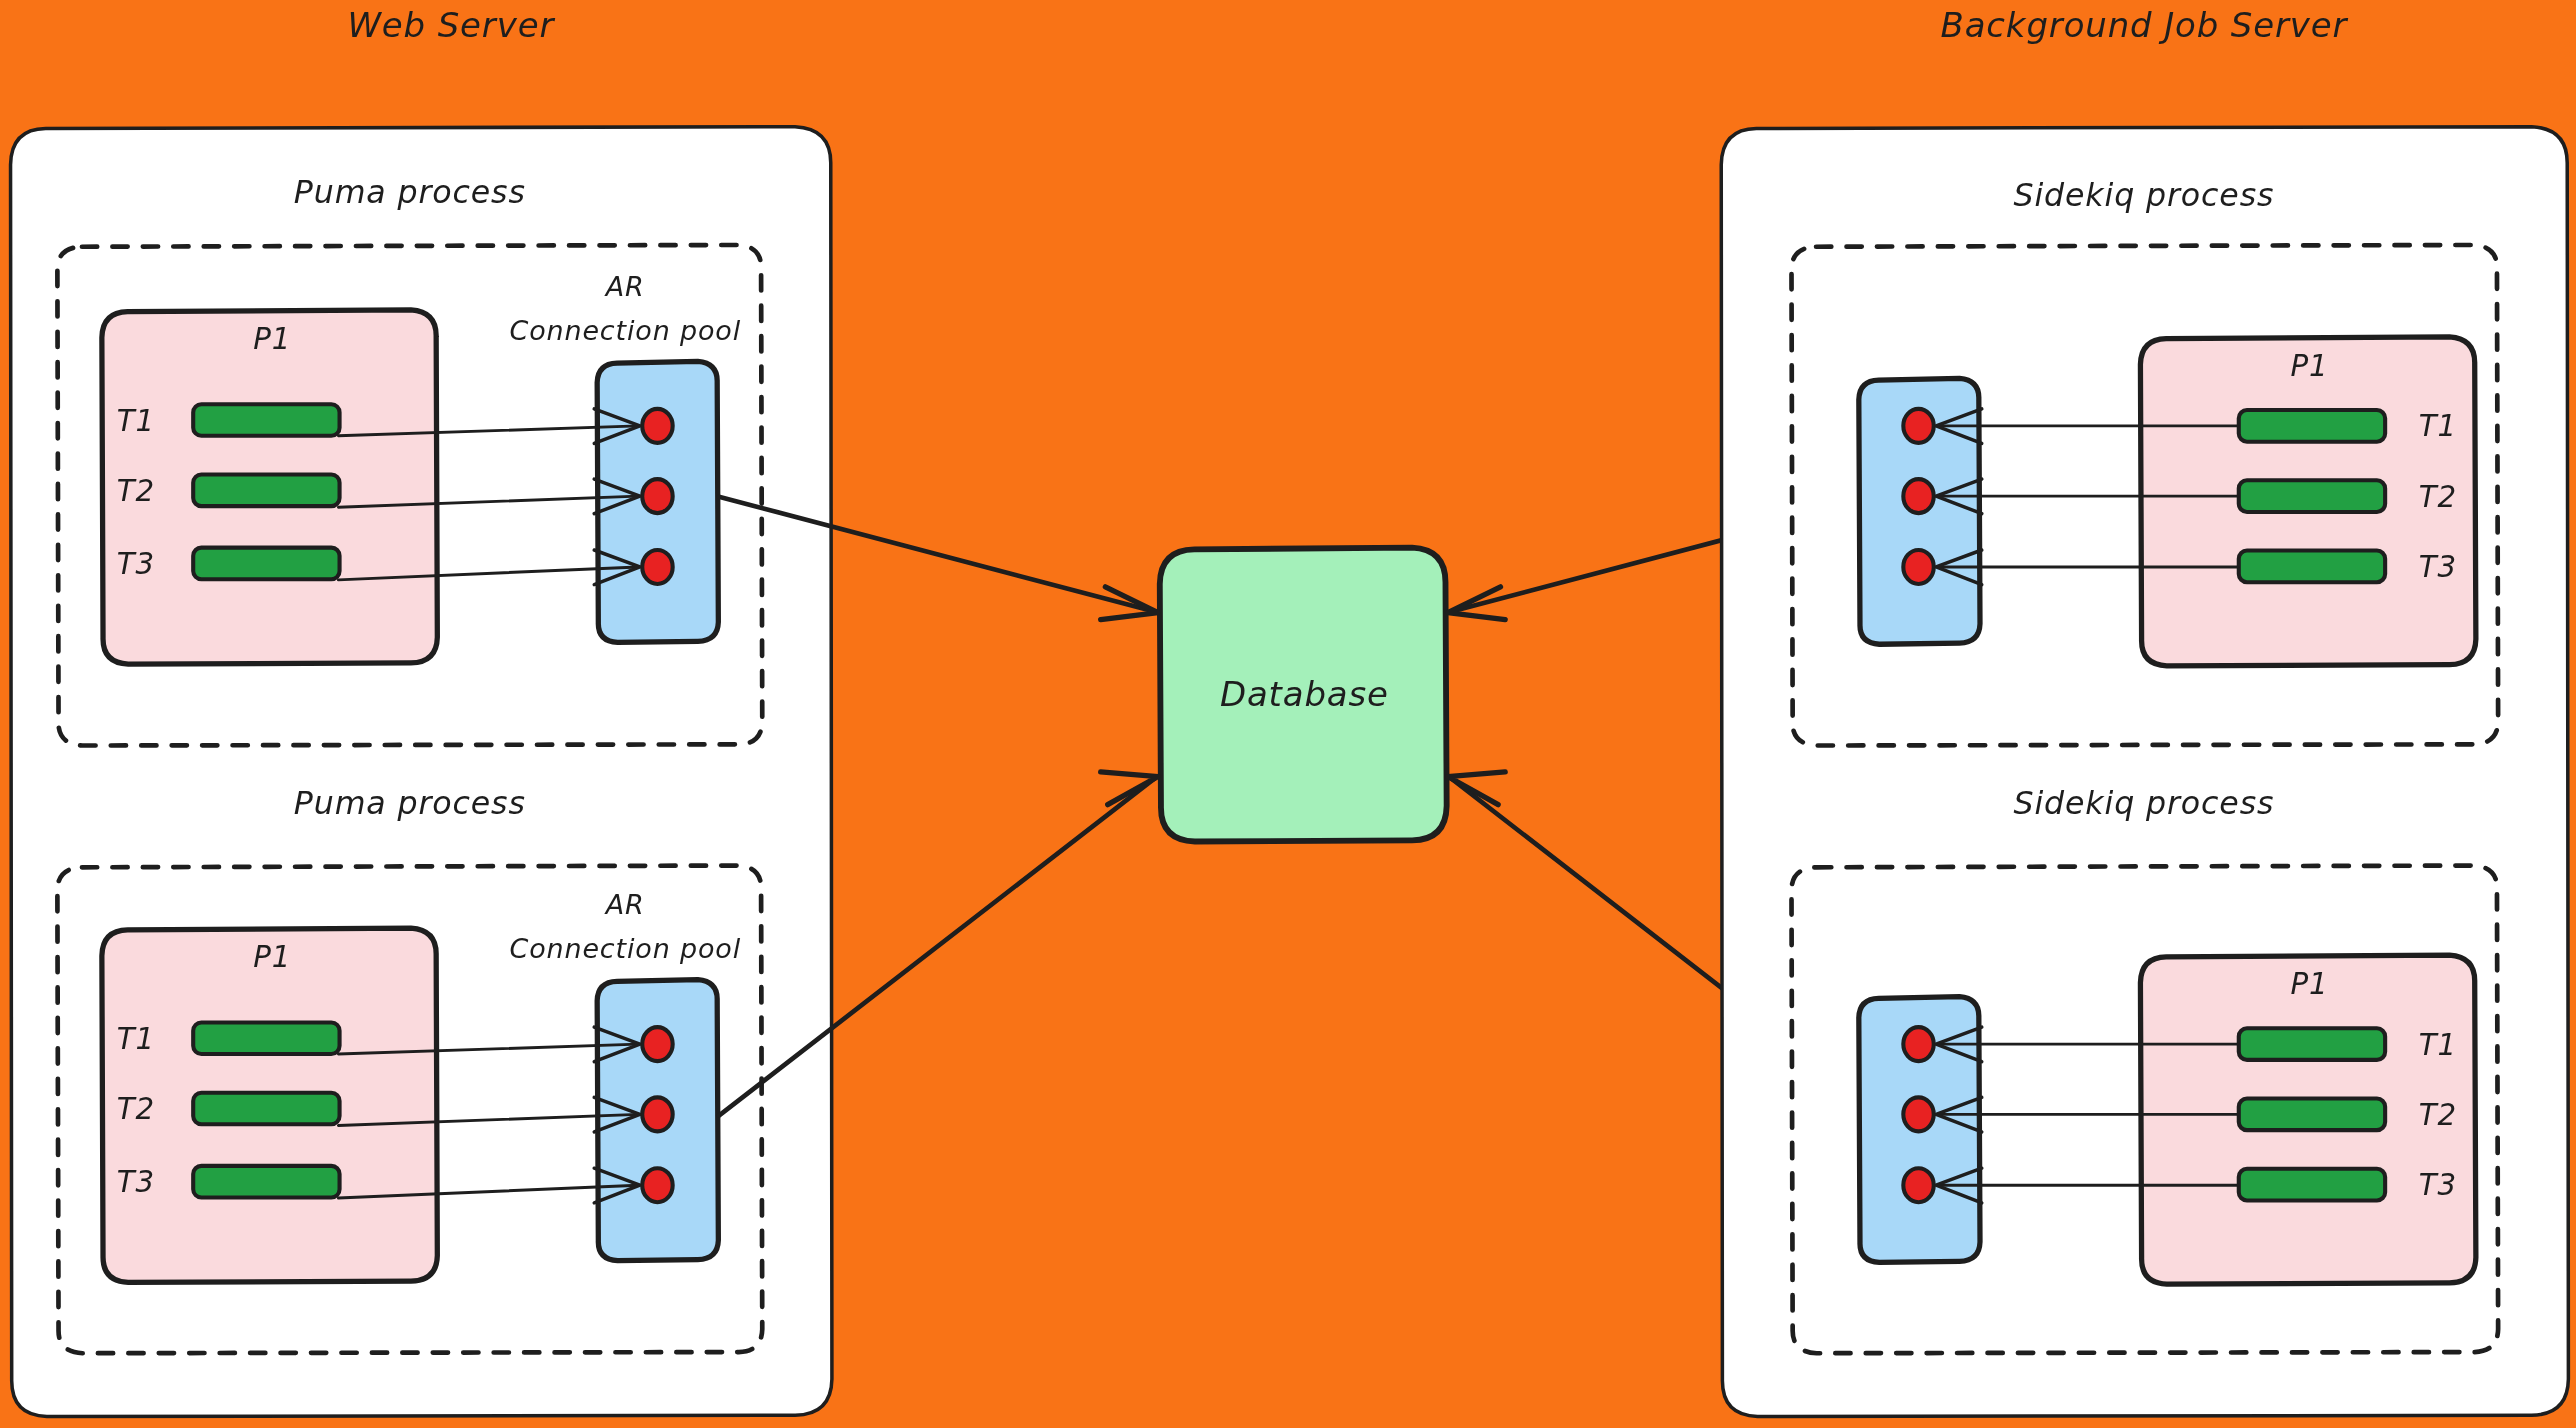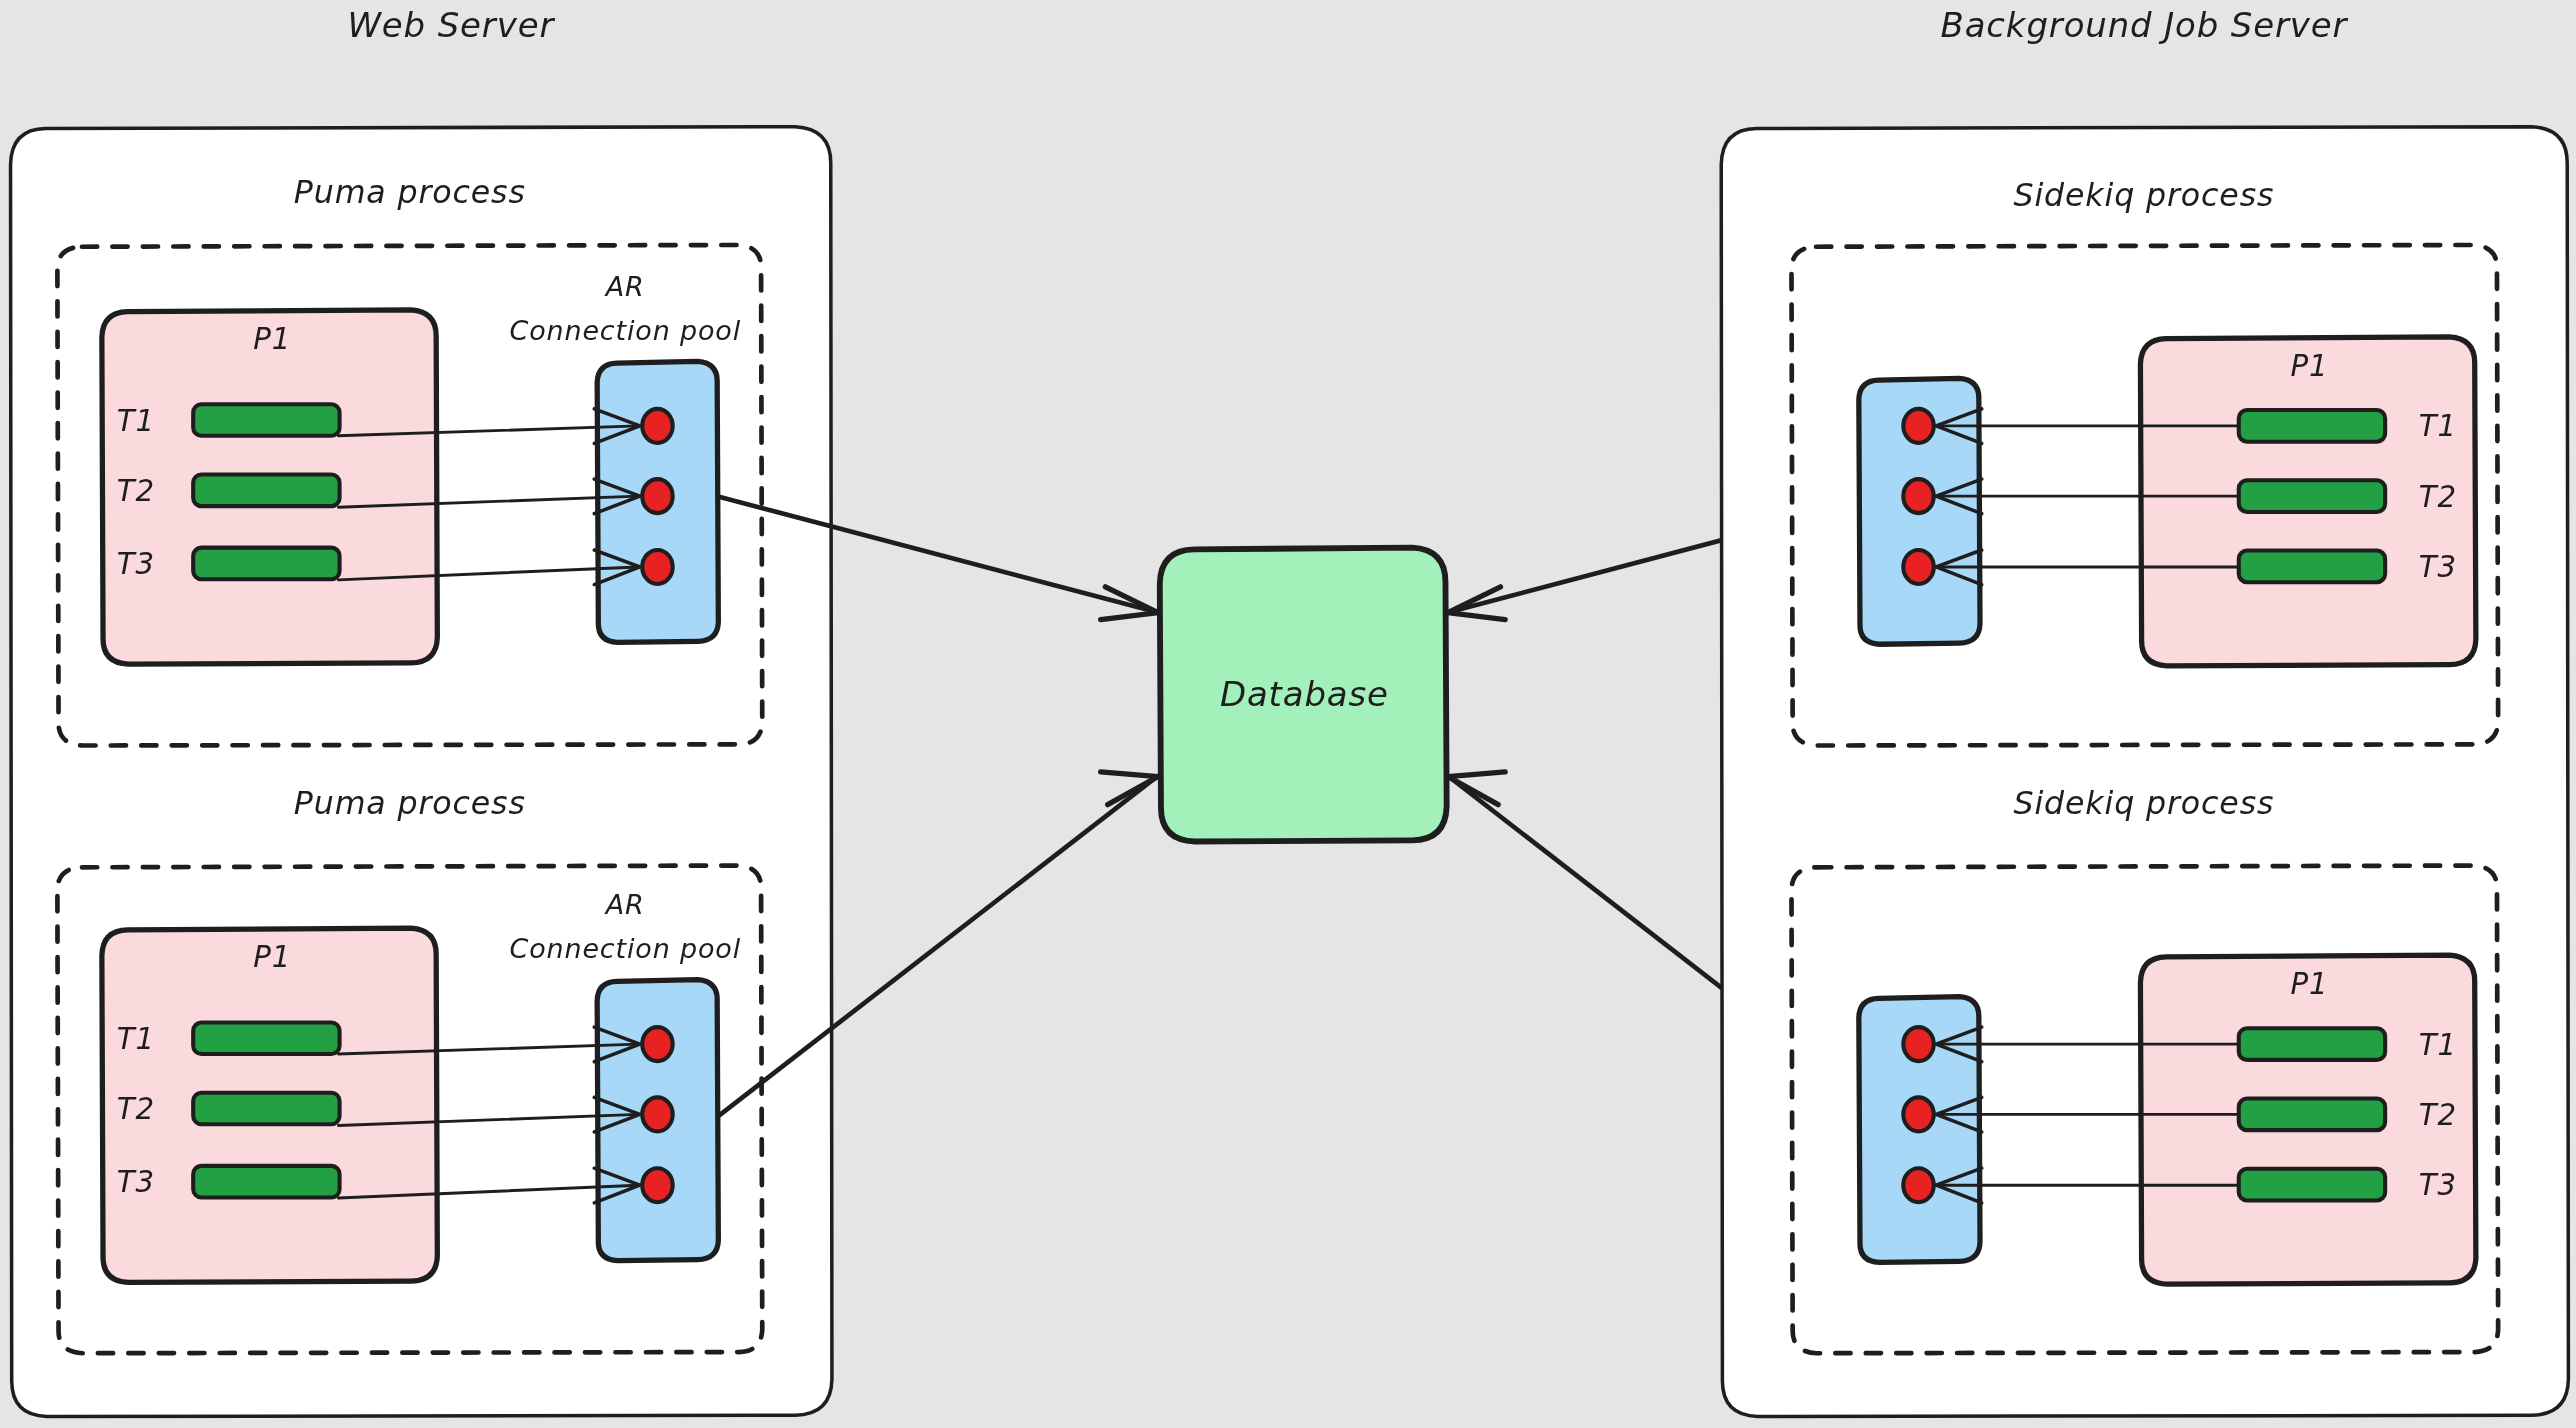"Web Server" #diagram-root { background: #e5e5e5 -> #f97316 }
